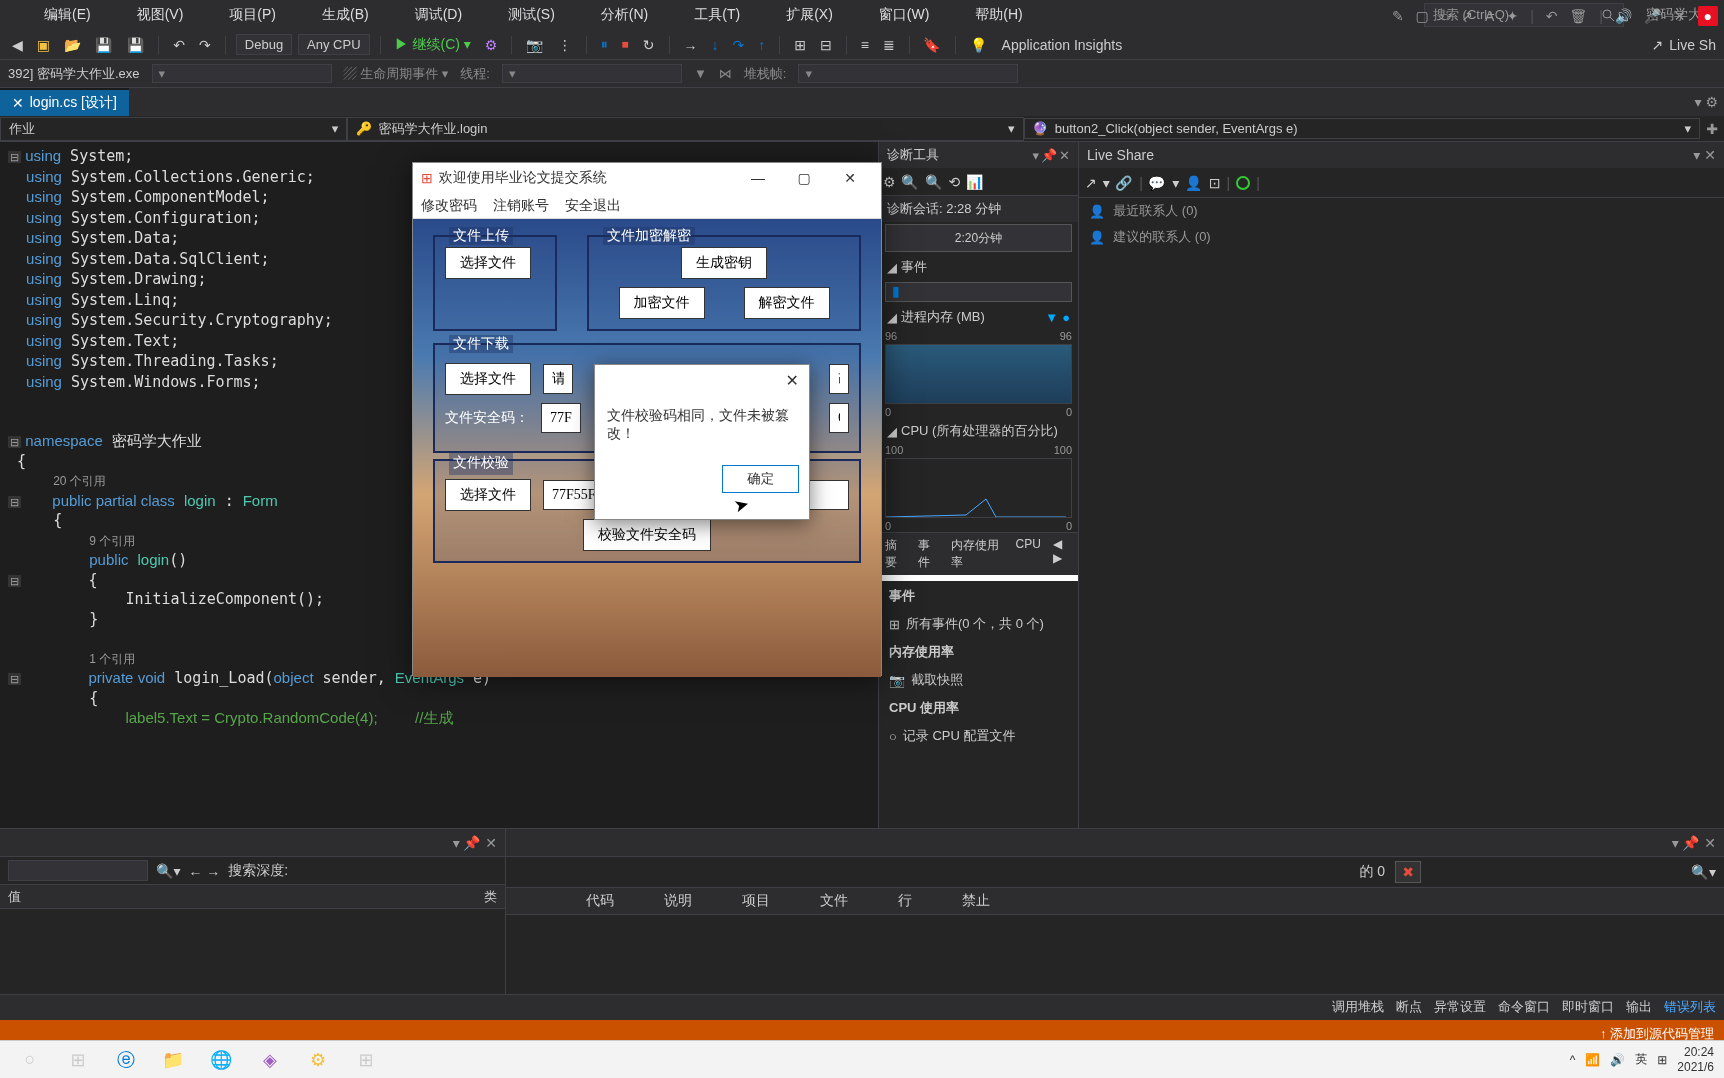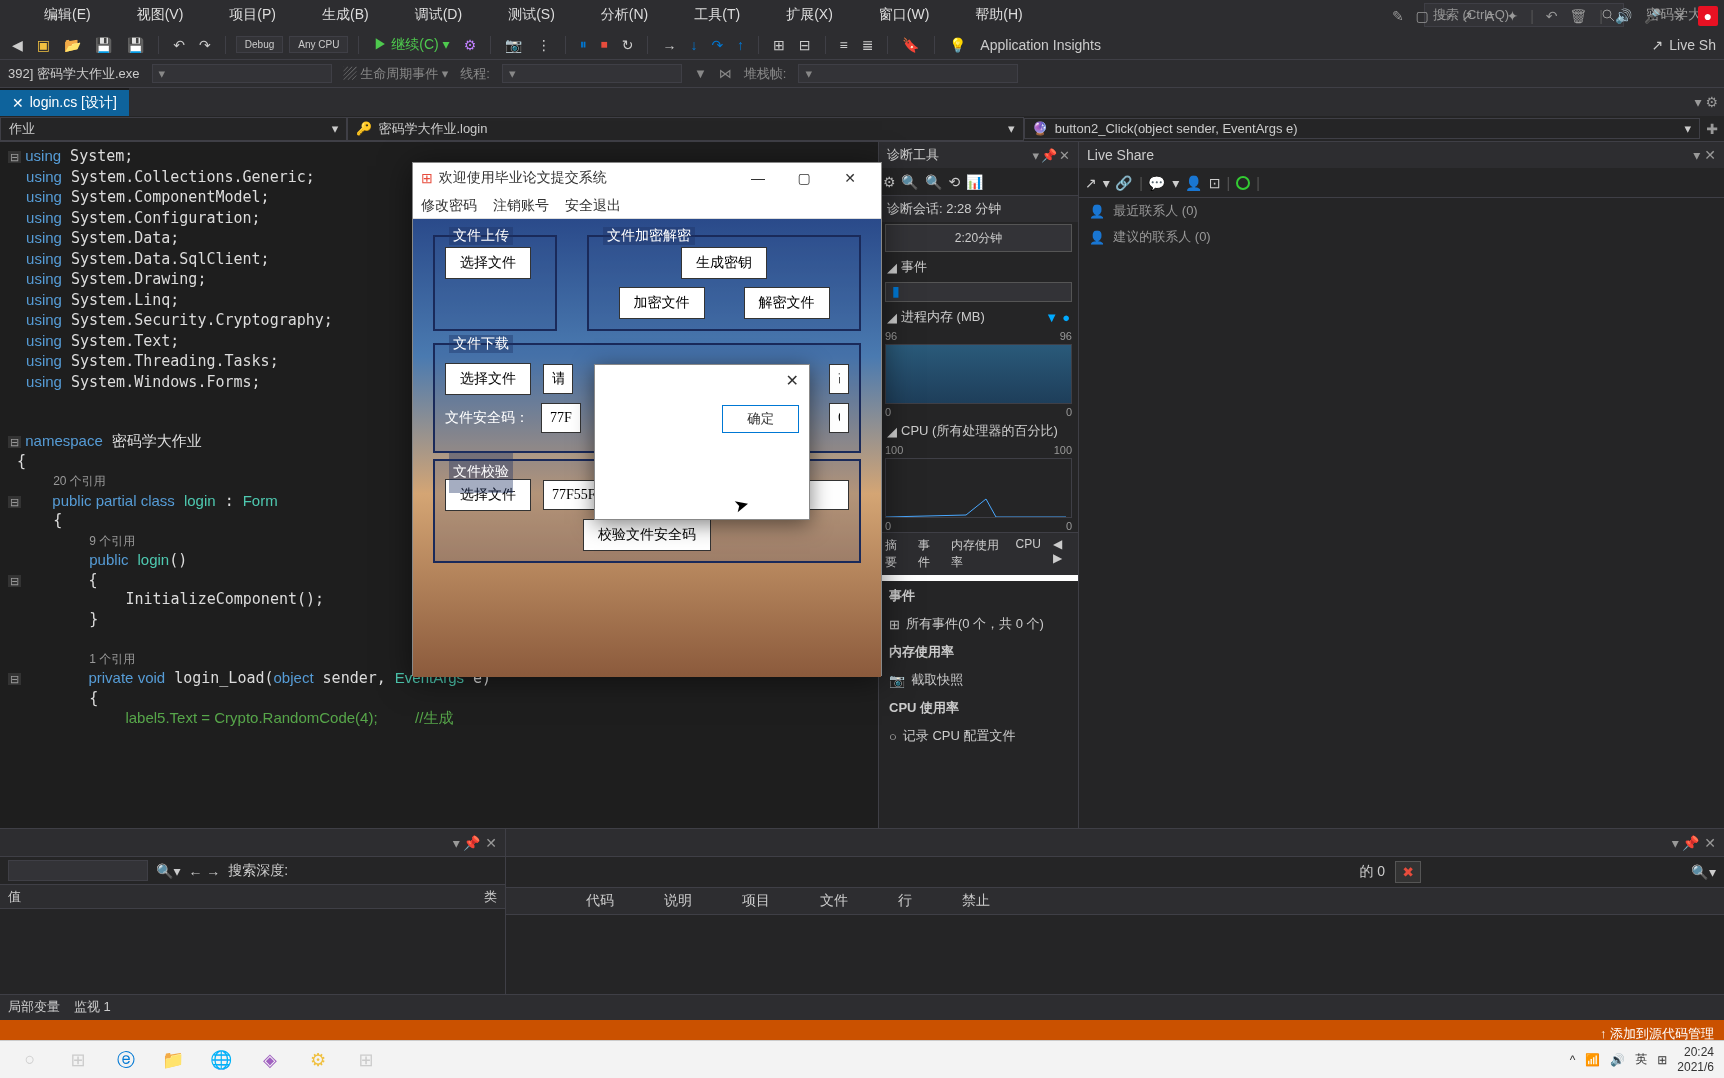"Debug" .toolbar select, .toolbar .combo { font-size: 10px -> 13px }
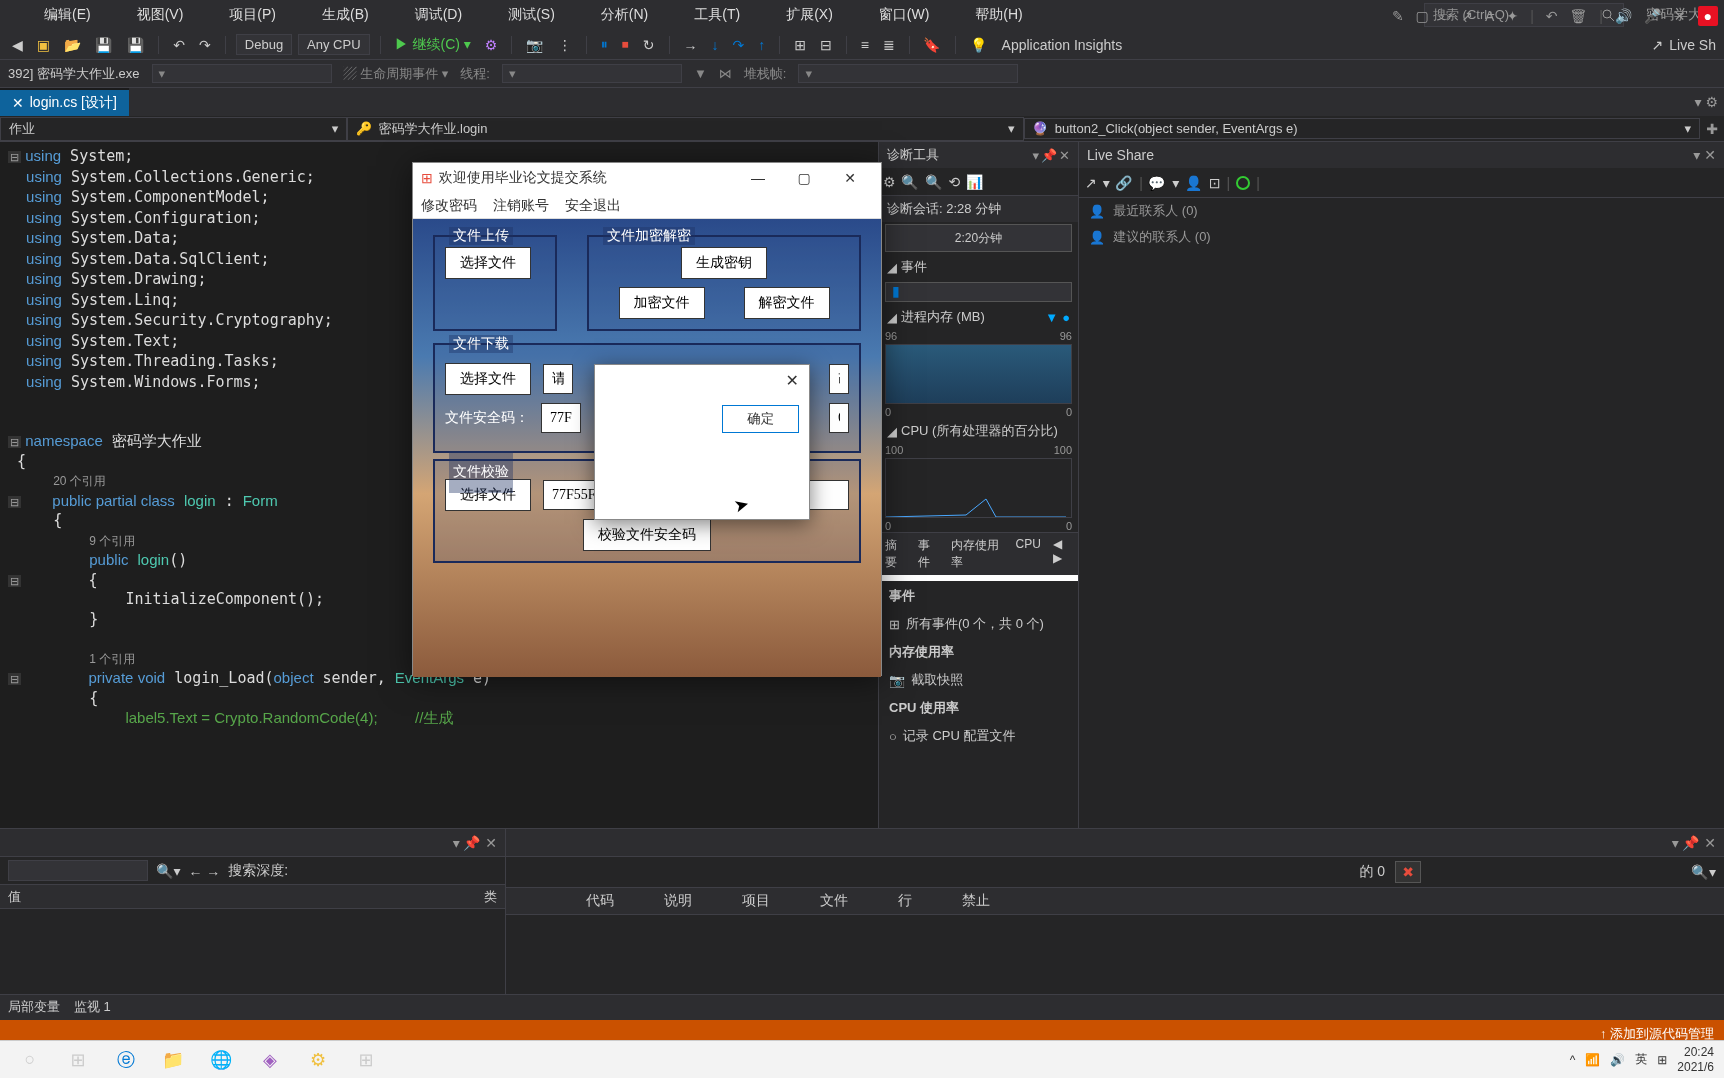"文件校验码相同，文件未被篡改！" div.mtext { html: none -> <div>文件校验码相同，文件未被篡改！</div> }
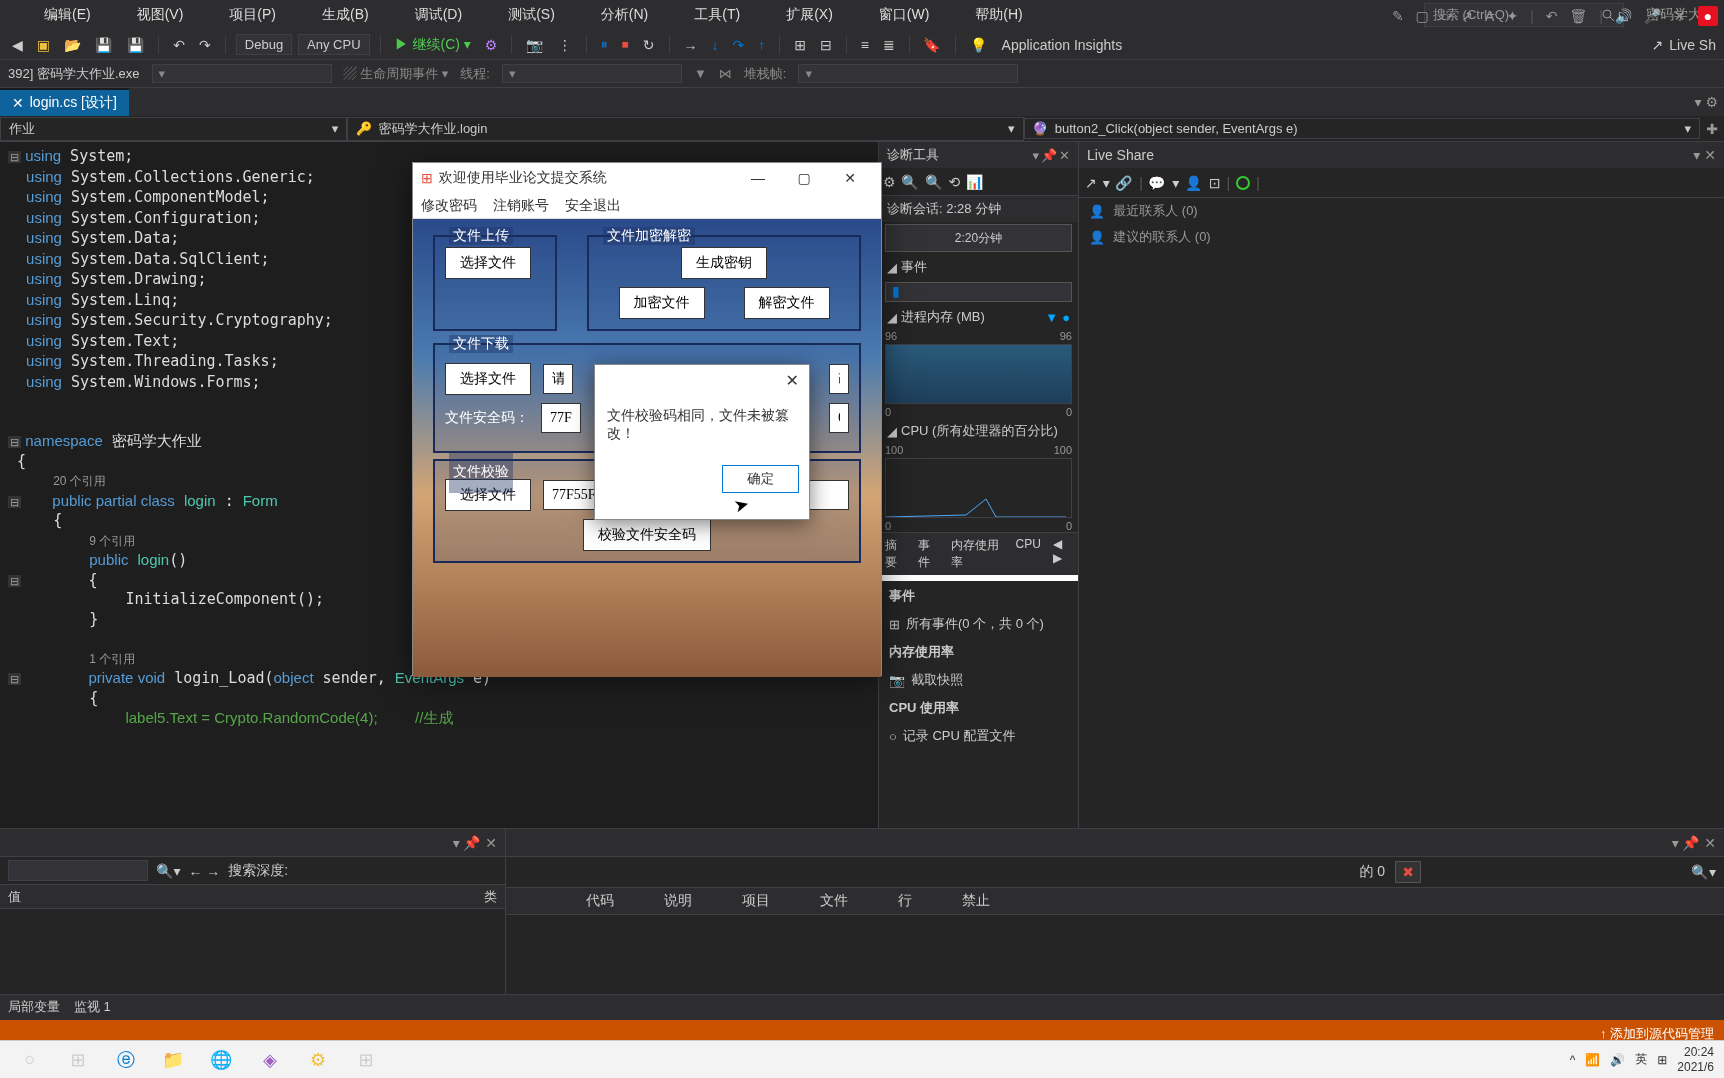"文件校验" span { padding: 12px 4px -> 3px 4px }
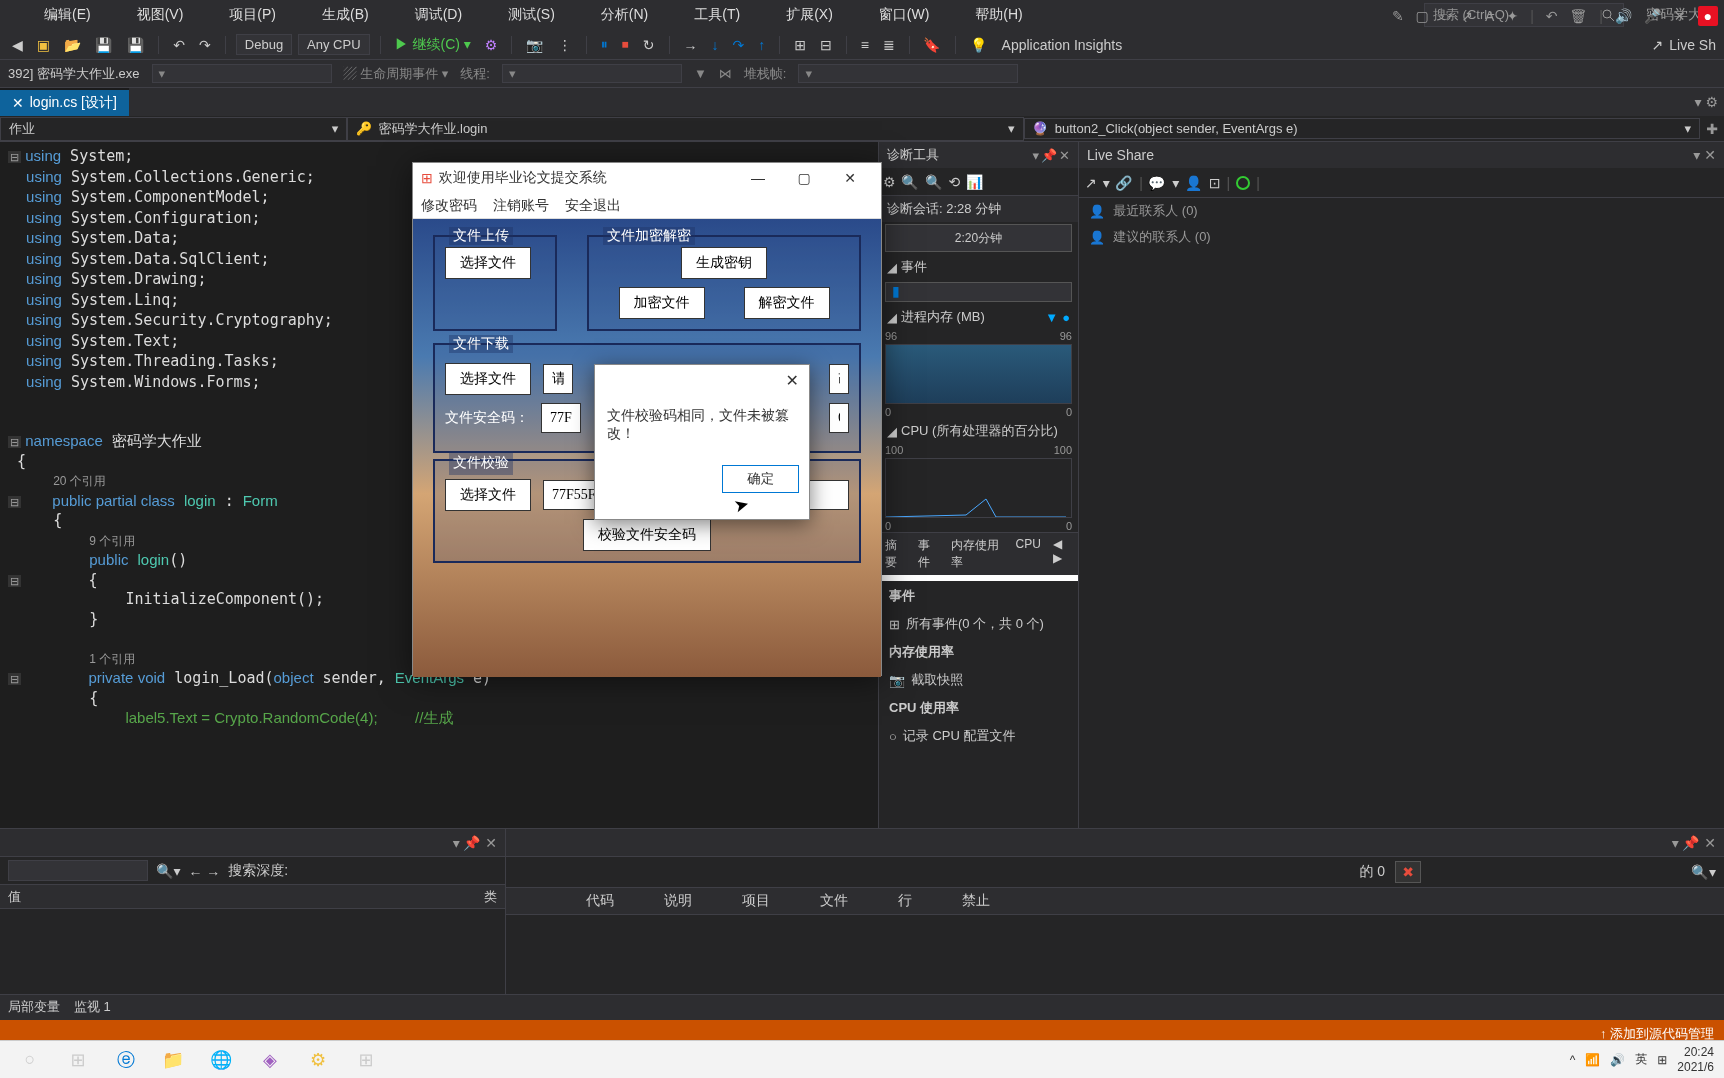"调用堆栈" div.bp-tabs { html: none -> <div> <span> <span>调用堆栈</span> <span>断点</span> <span>异常设置</span> <span>命令窗口</span> <span>即时窗口</span> <span>输出</span> <span>错误列表</span> </span> </div> }
